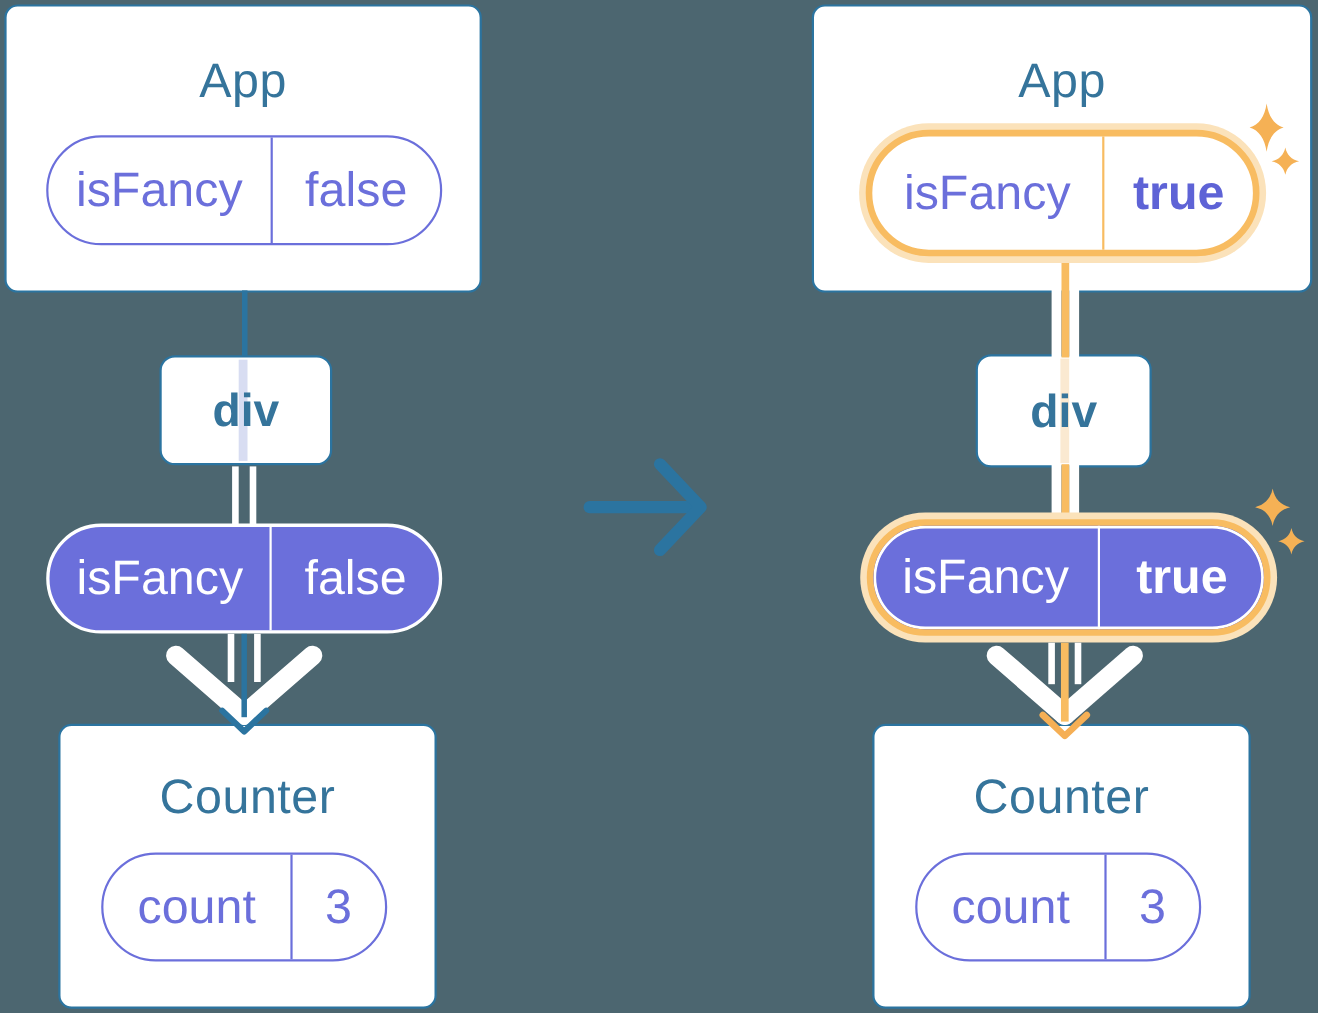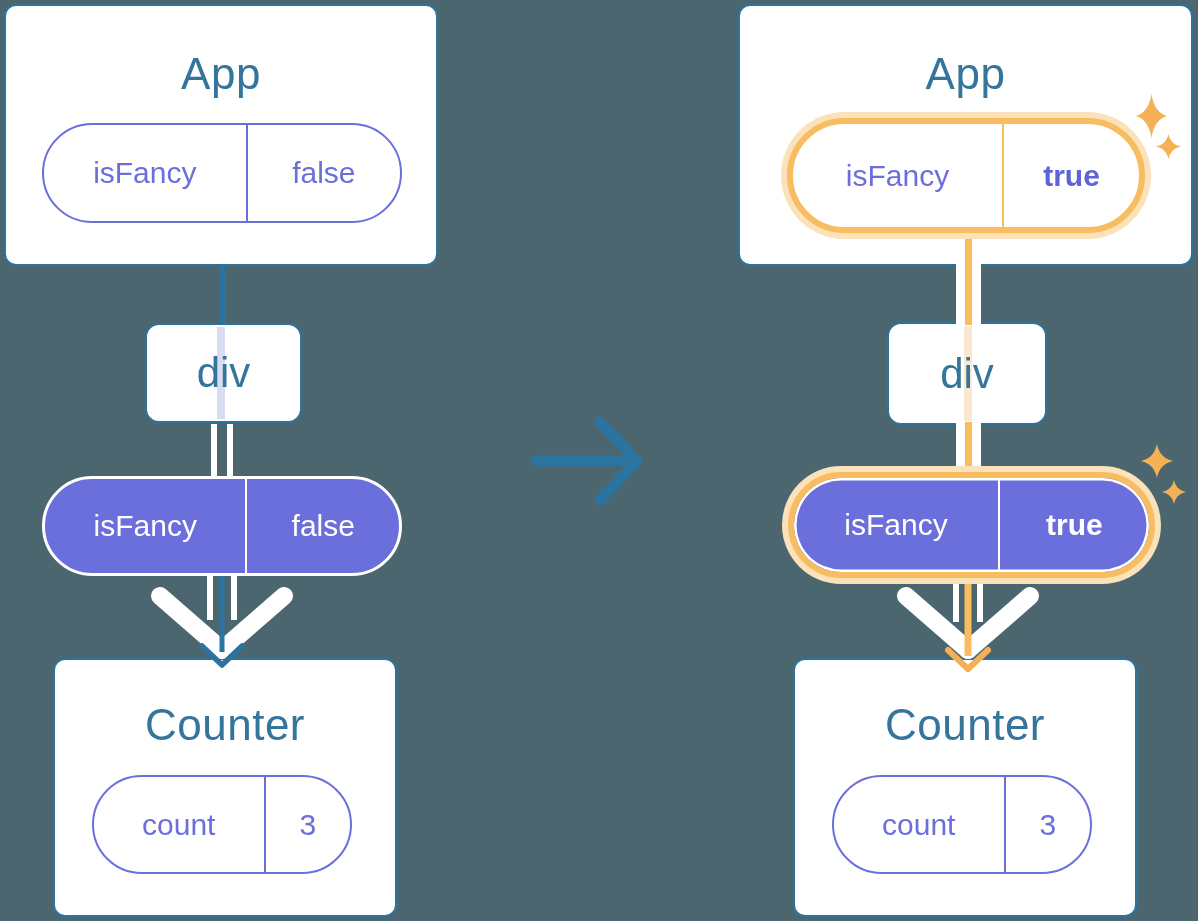"isFancy" .pill { font-size: 30px -> 44px }
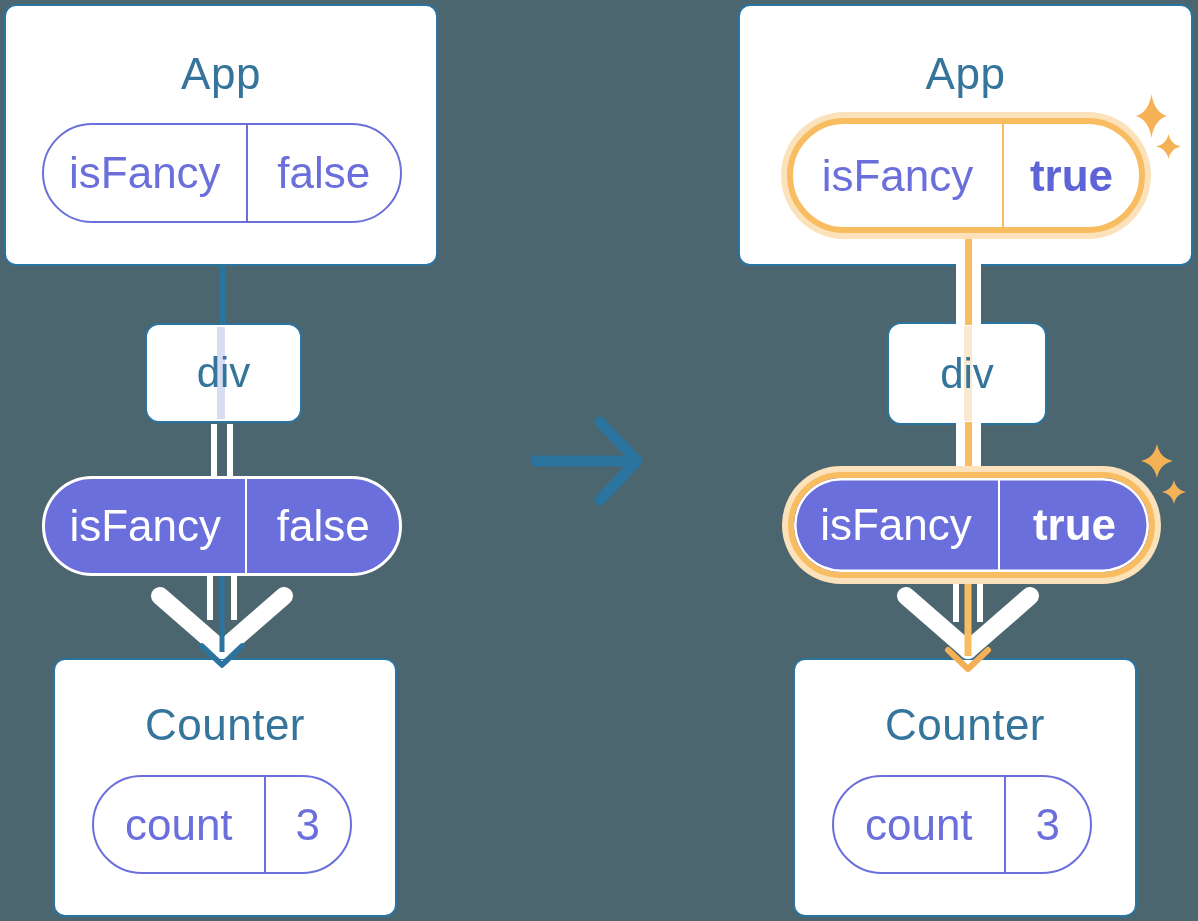"div" .divbox-label { font-weight: 400 -> 700 }
